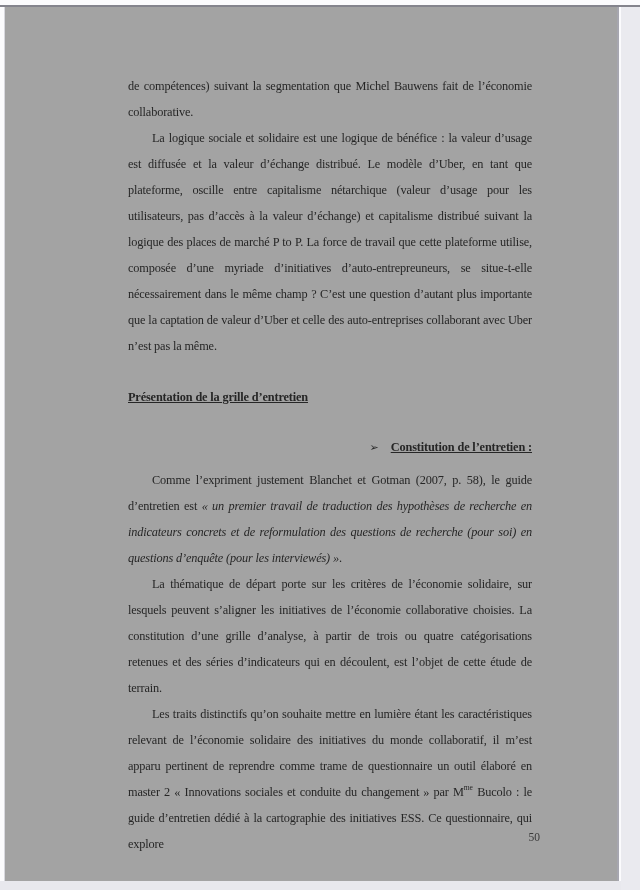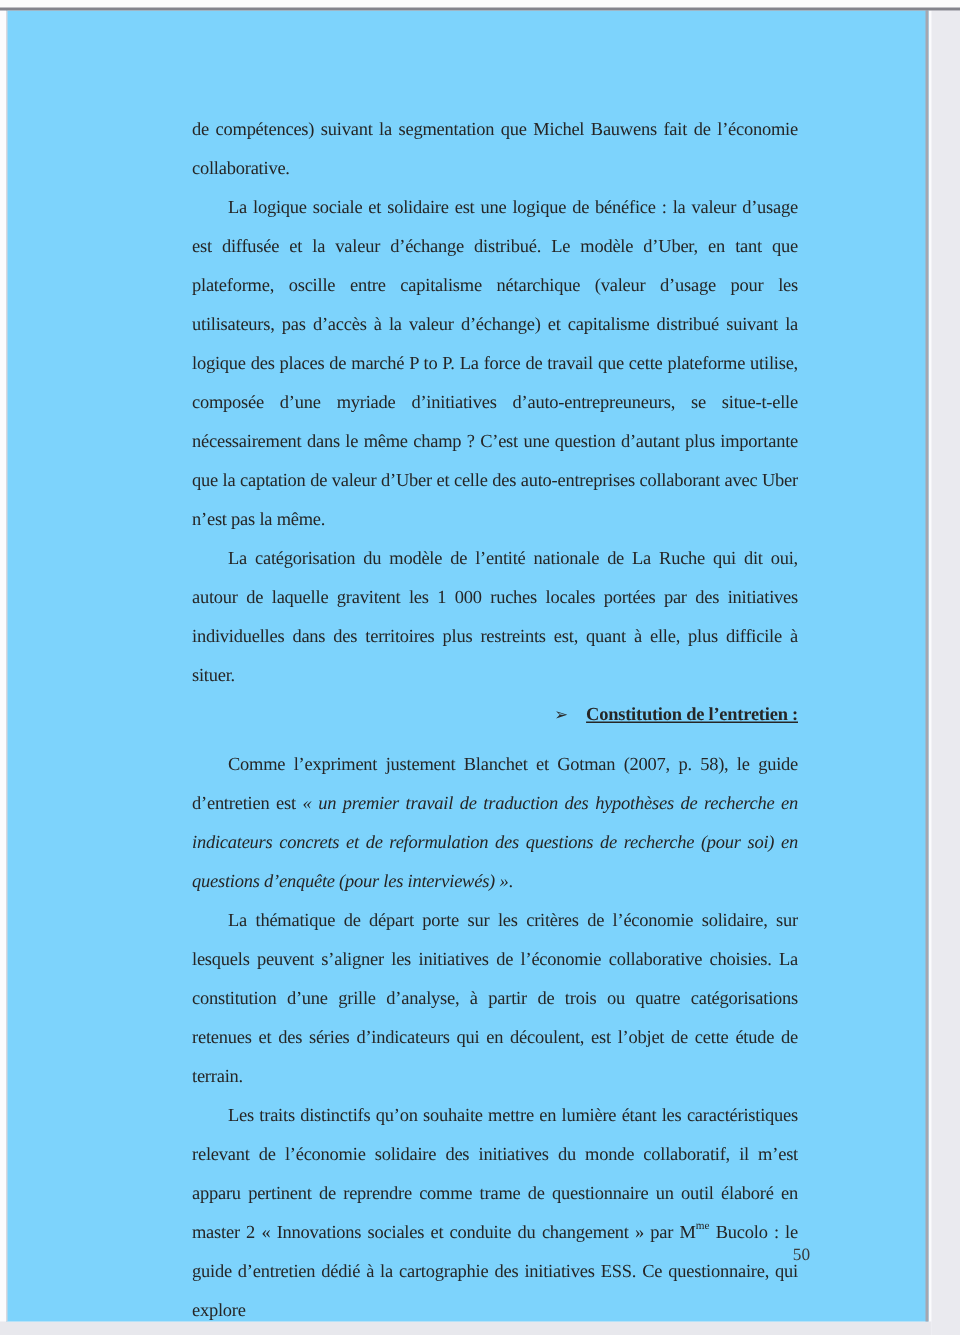"de compétences) suivant la segmentation" .page { background: #7dd3fc -> #a3a3a3 }
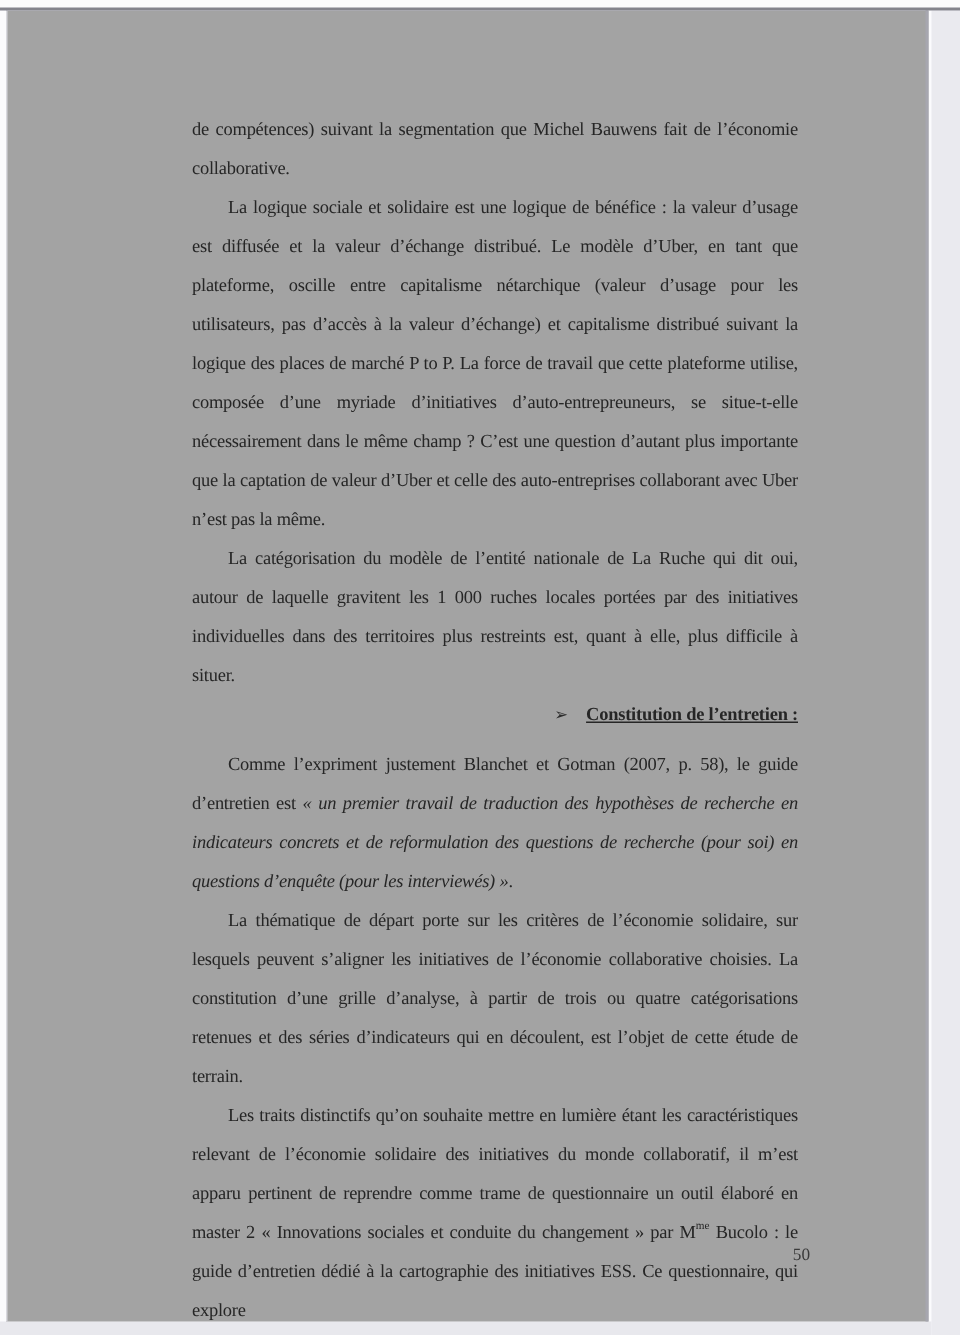"La catégorisation du modèle de" p.par { html: <p>La catégorisation du modèle de l’entité nationale de La Ruche qui dit oui, autour de laquelle gravitent les 1 000 ruches locales portées par des initiatives individuelles dans des territoires plus restreints est, quant à elle, plus difficile à situer.</p> -> none }
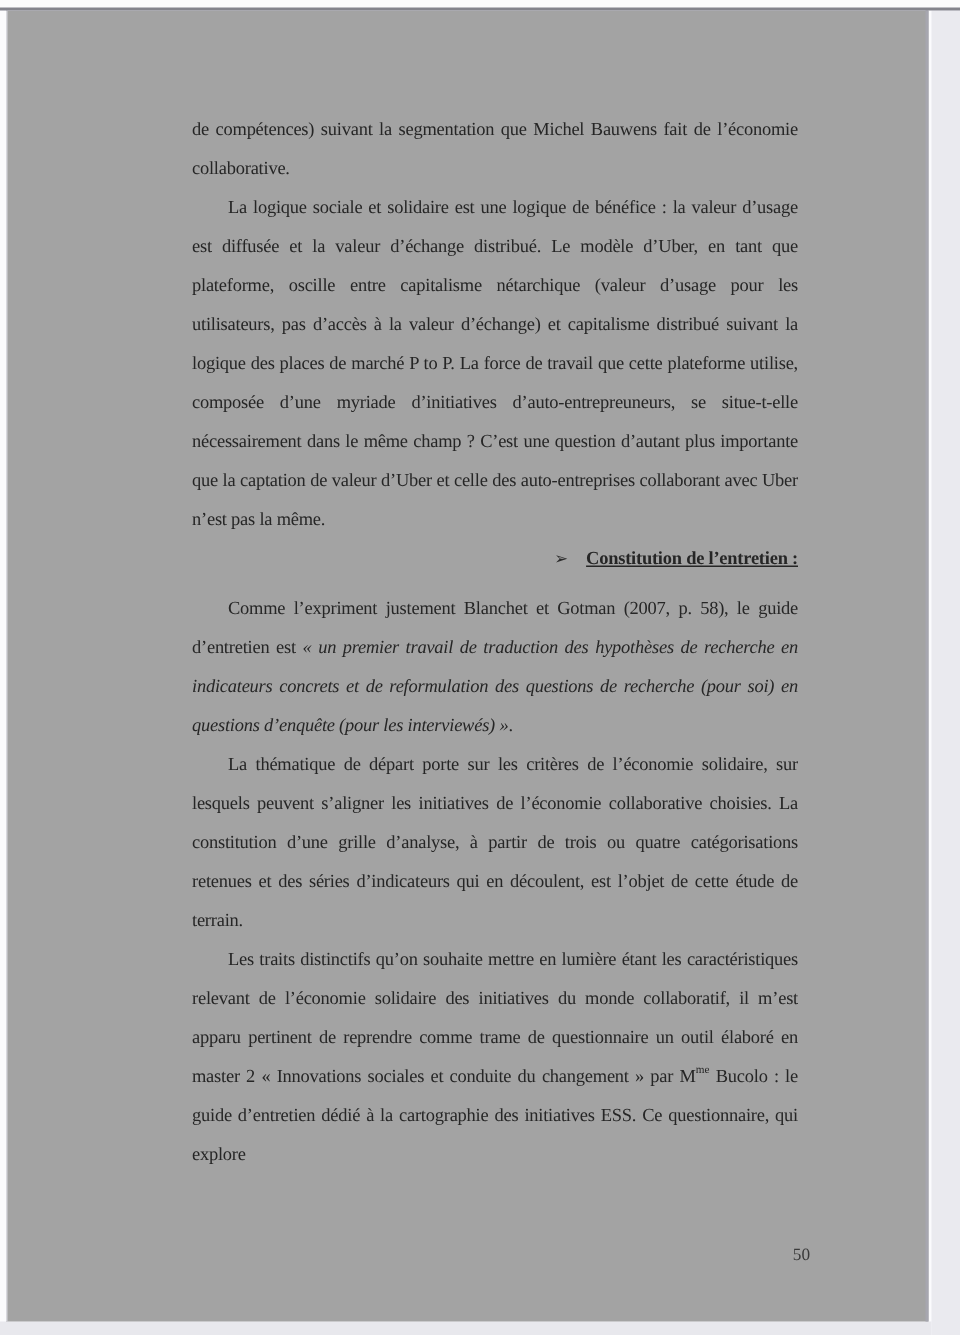"Présentation de la grille d’entretien" h2.section-heading { html: none -> <h2> <span>Présentation de la grille d’entretien</span> </h2> }
